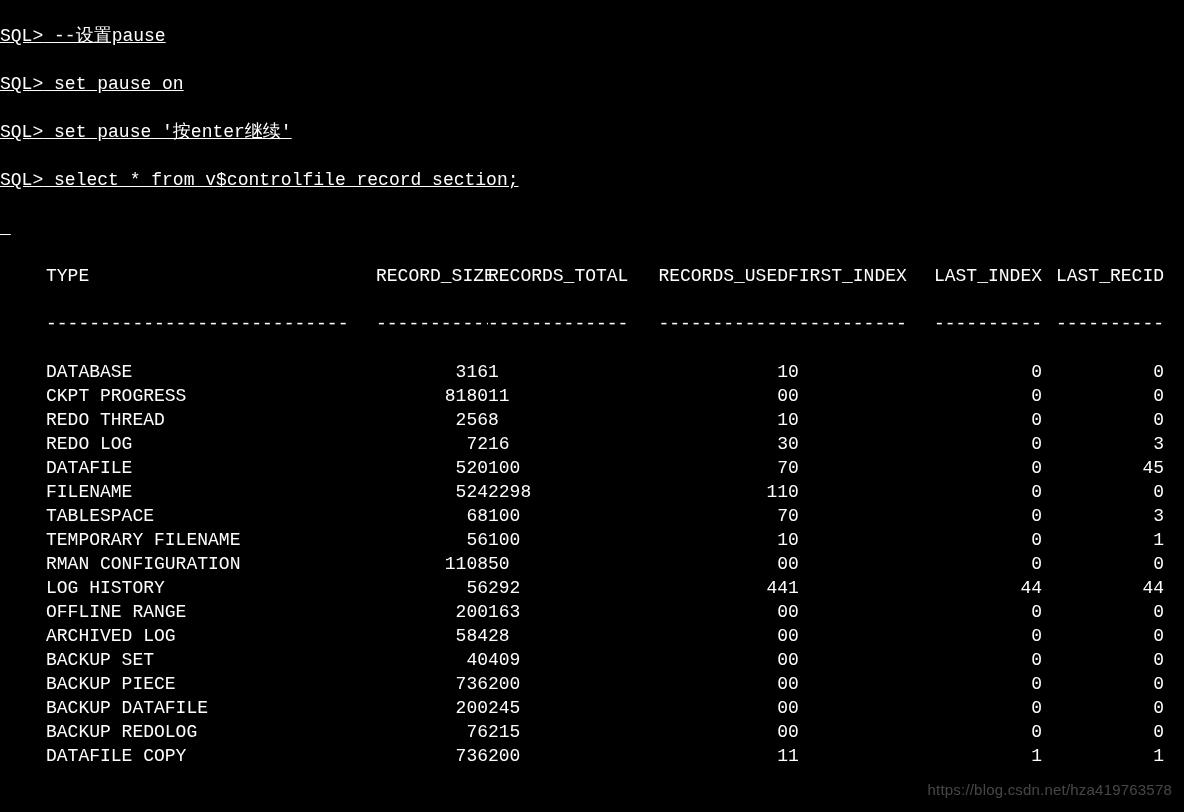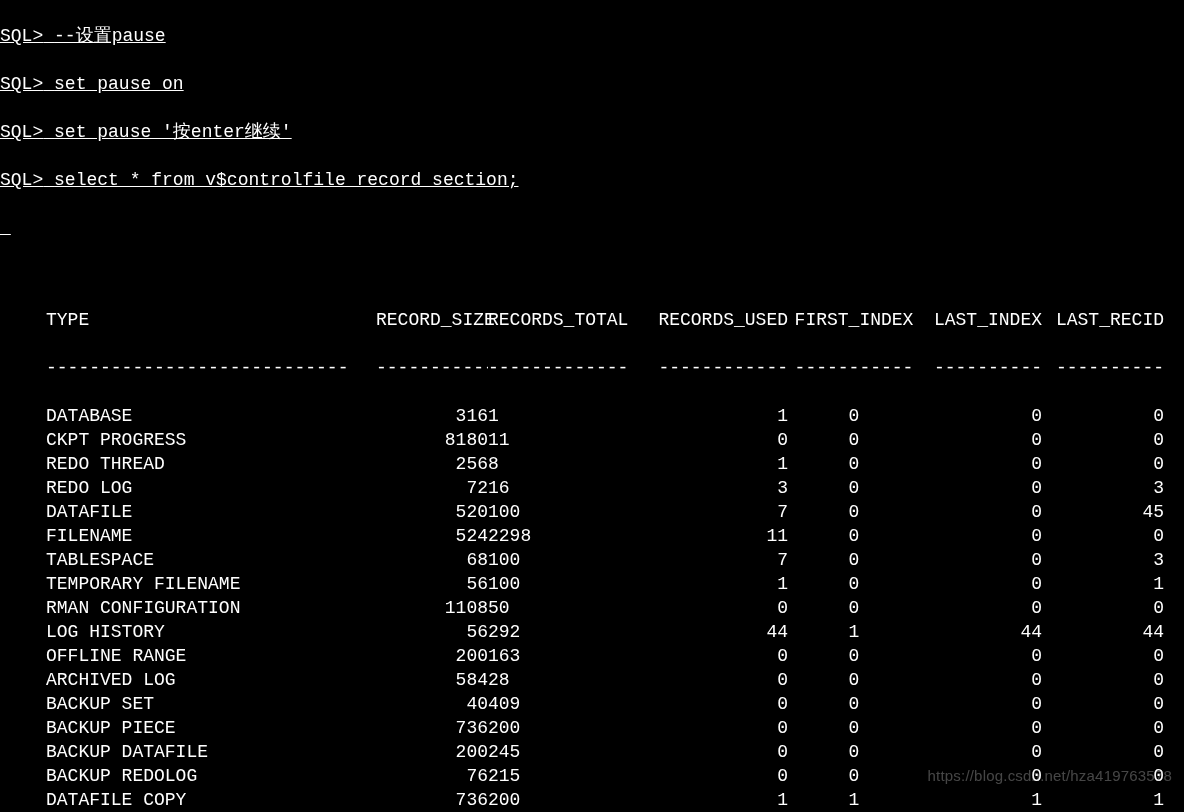"FIRST_INDEX" .col-num4 { margin-top: 44px -> none; text-align: center -> left }
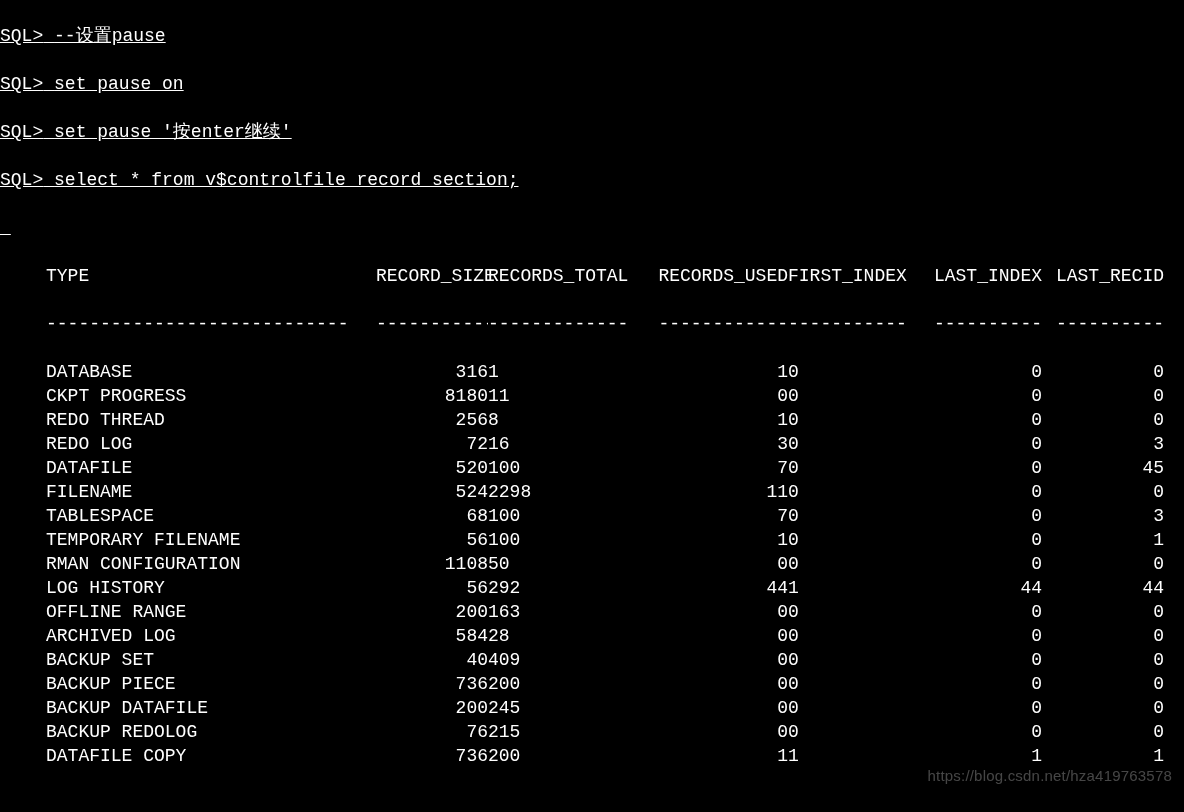"https://blog.csdn.net/hza419763578" .watermark { bottom: 24px -> 10px }
